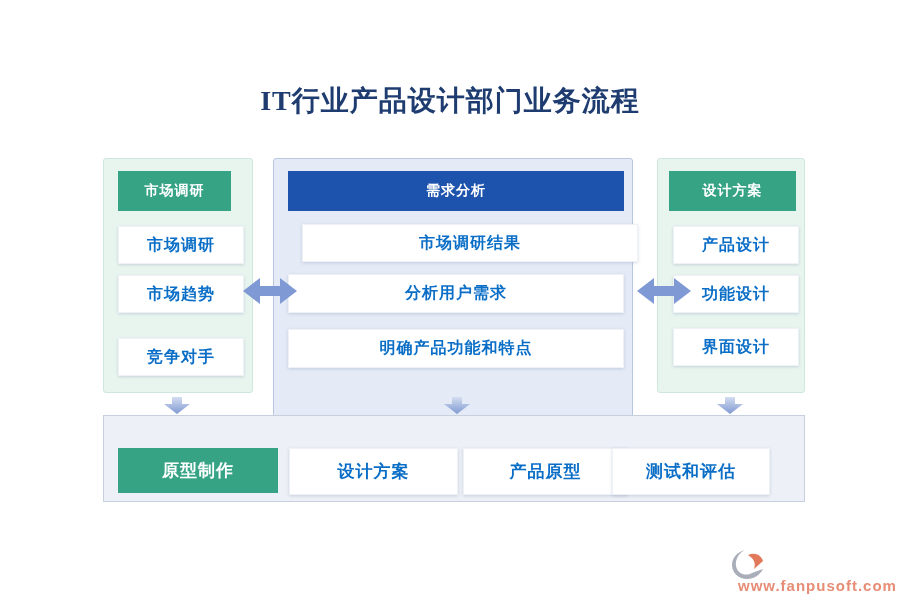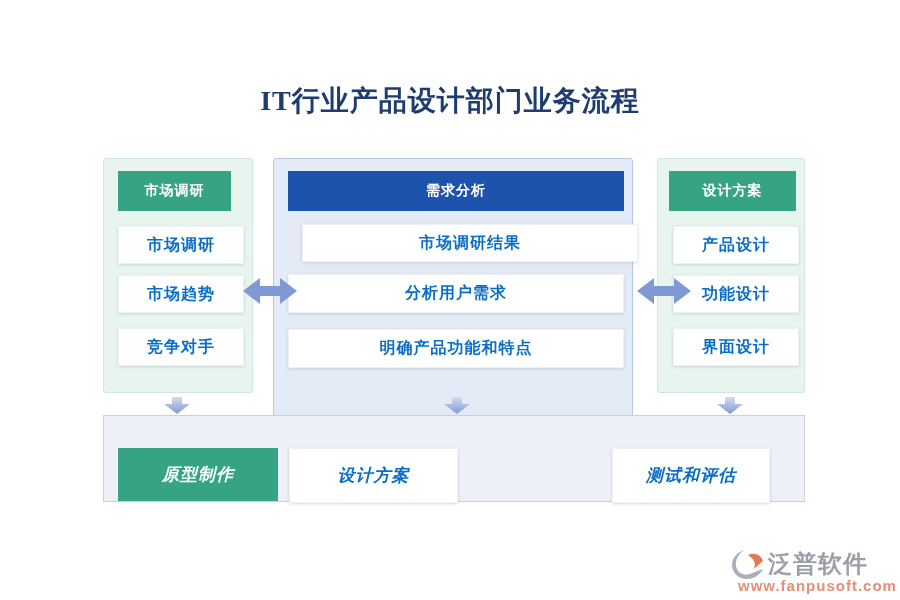"竞争对手" div.box { top: 169px -> 179px }
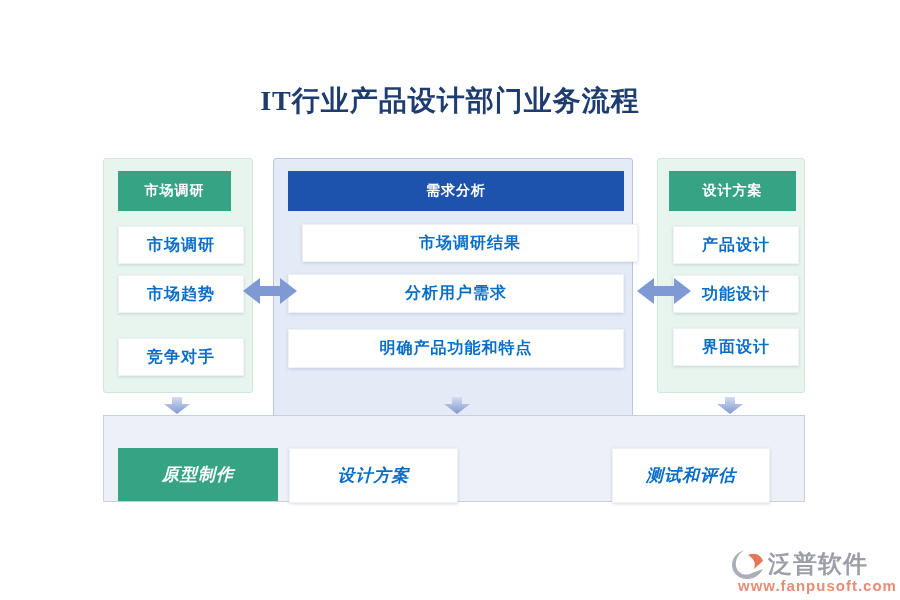"原型制作" .bottom-box { font-style: italic -> none; height: 53px -> 45px }
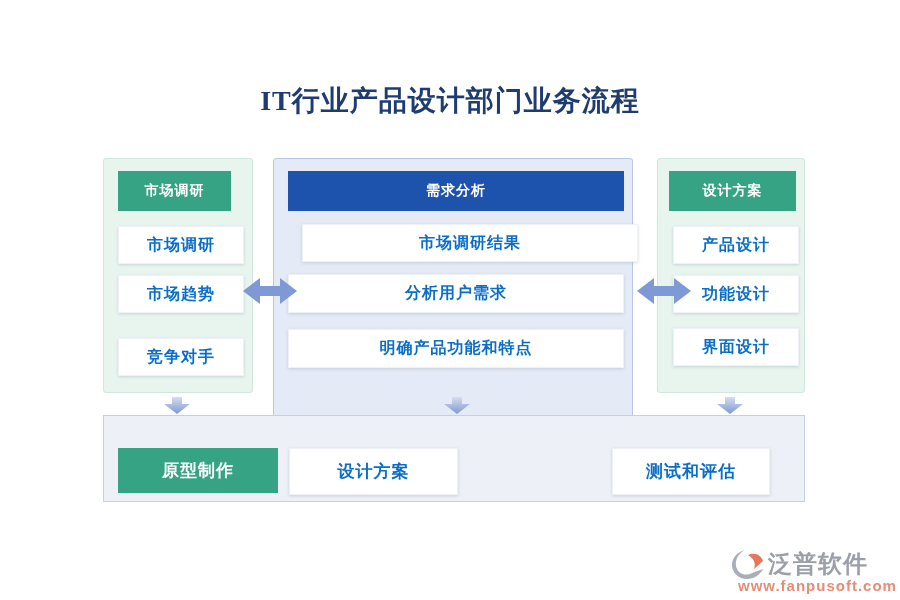"产品原型" div.box { html: none -> <div>产品原型</div> }
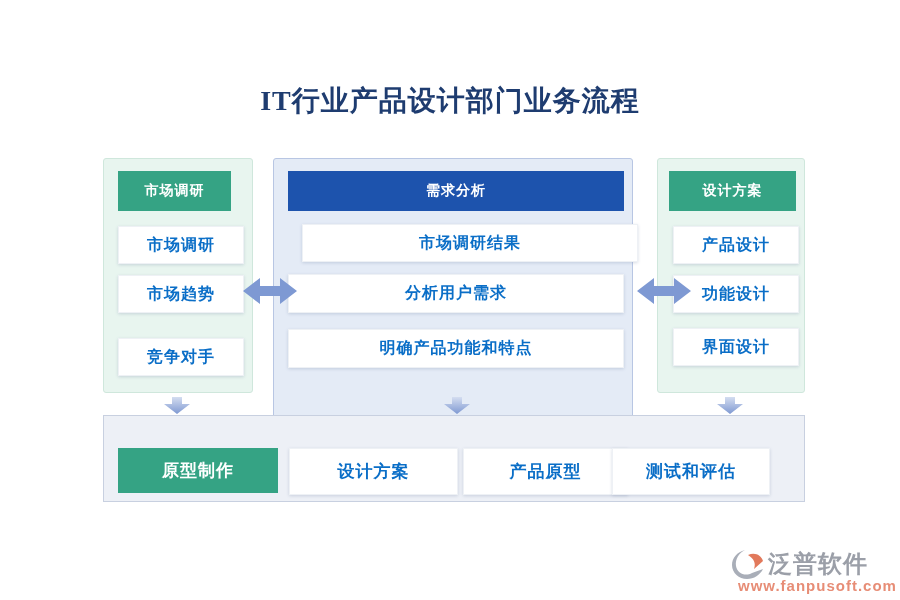"泛普软件" span.wm-brand { html: <span>泛普软件</span> -> none }
